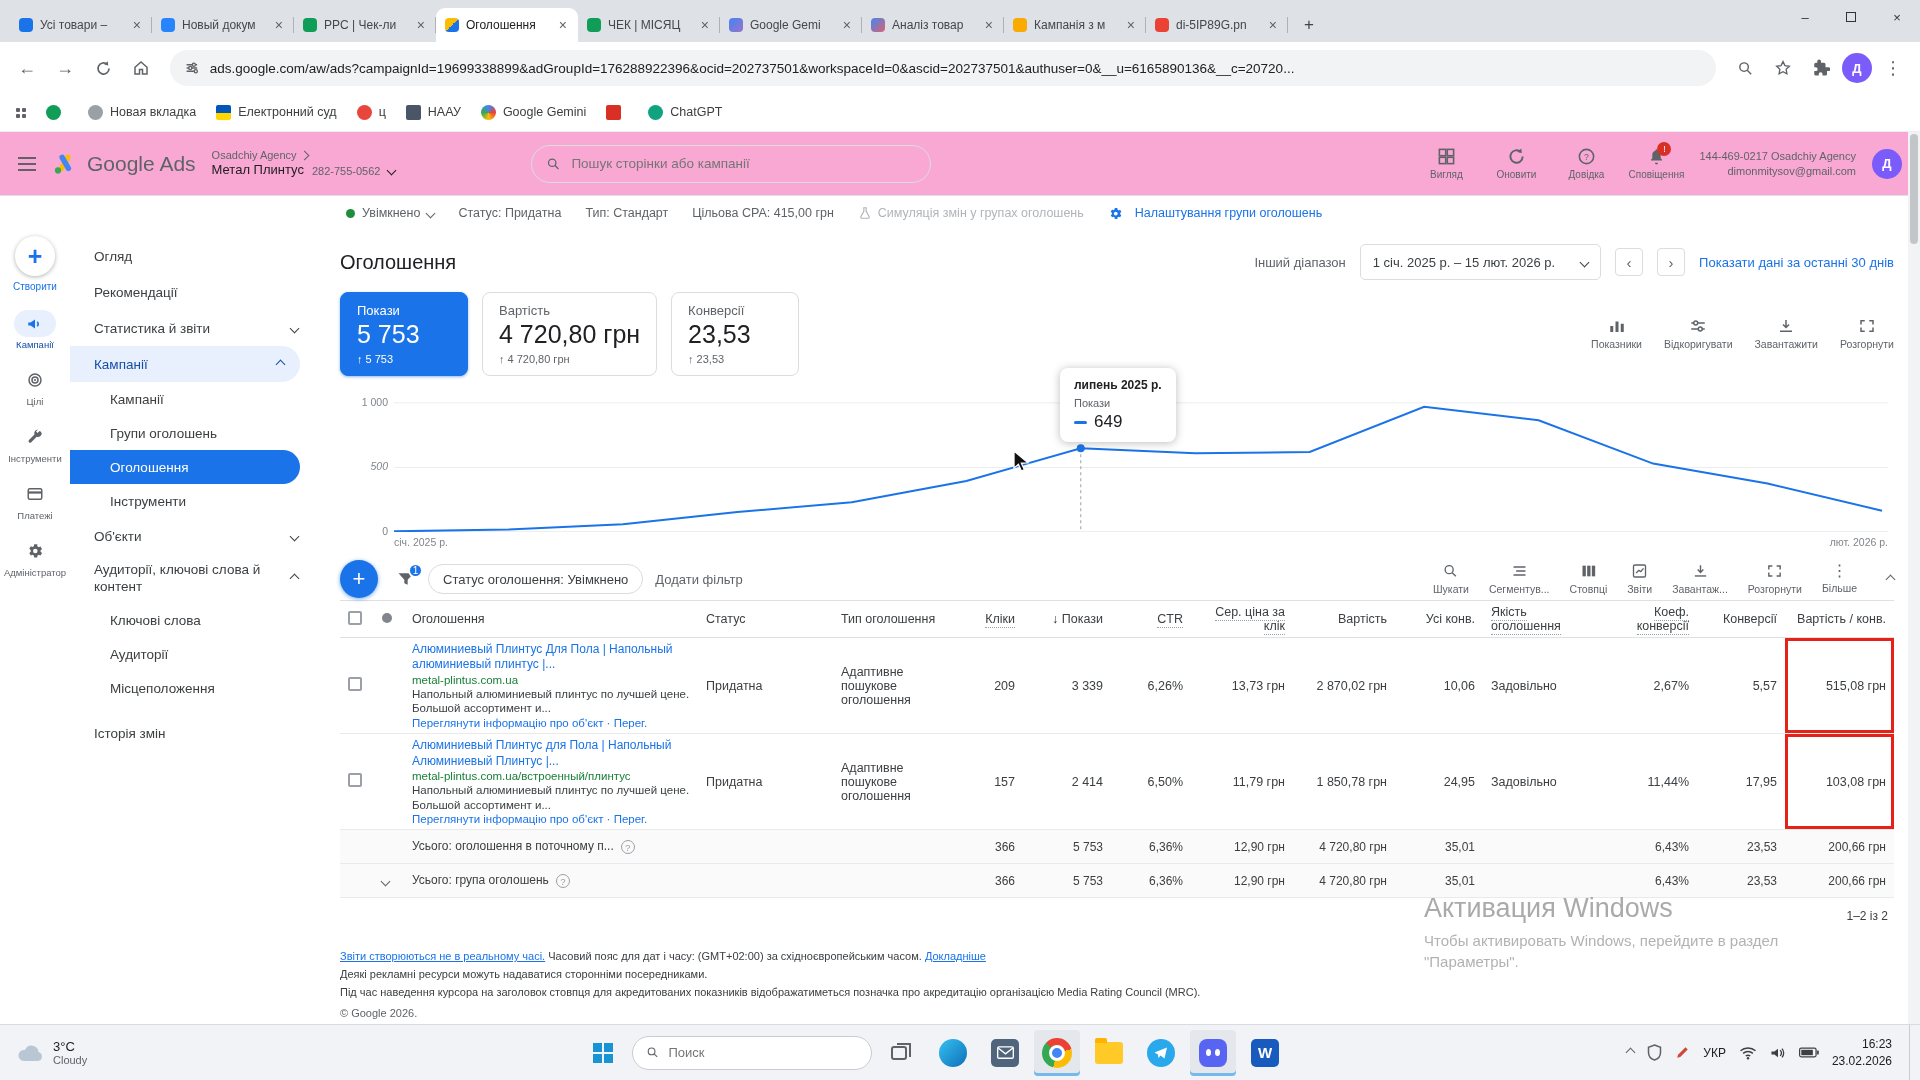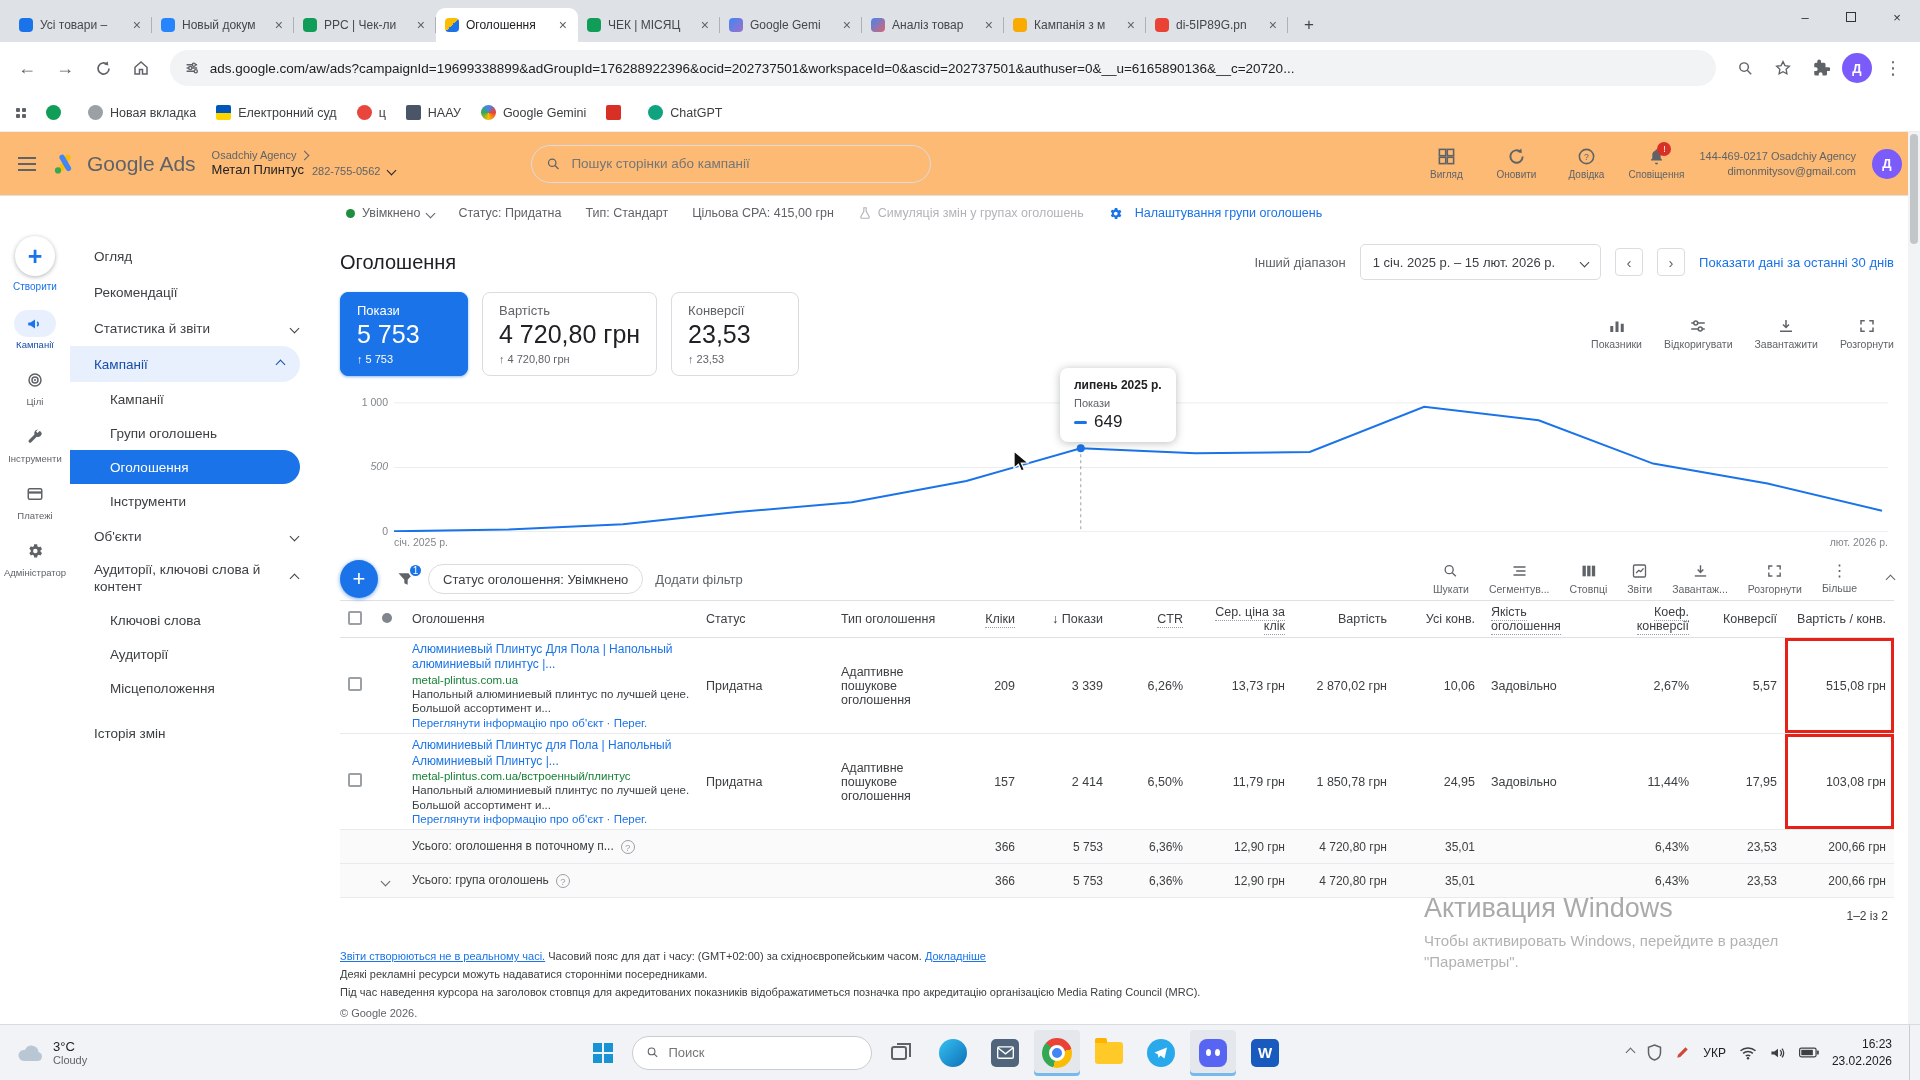"Новая вкладка" .bm { align-items: center -> none }
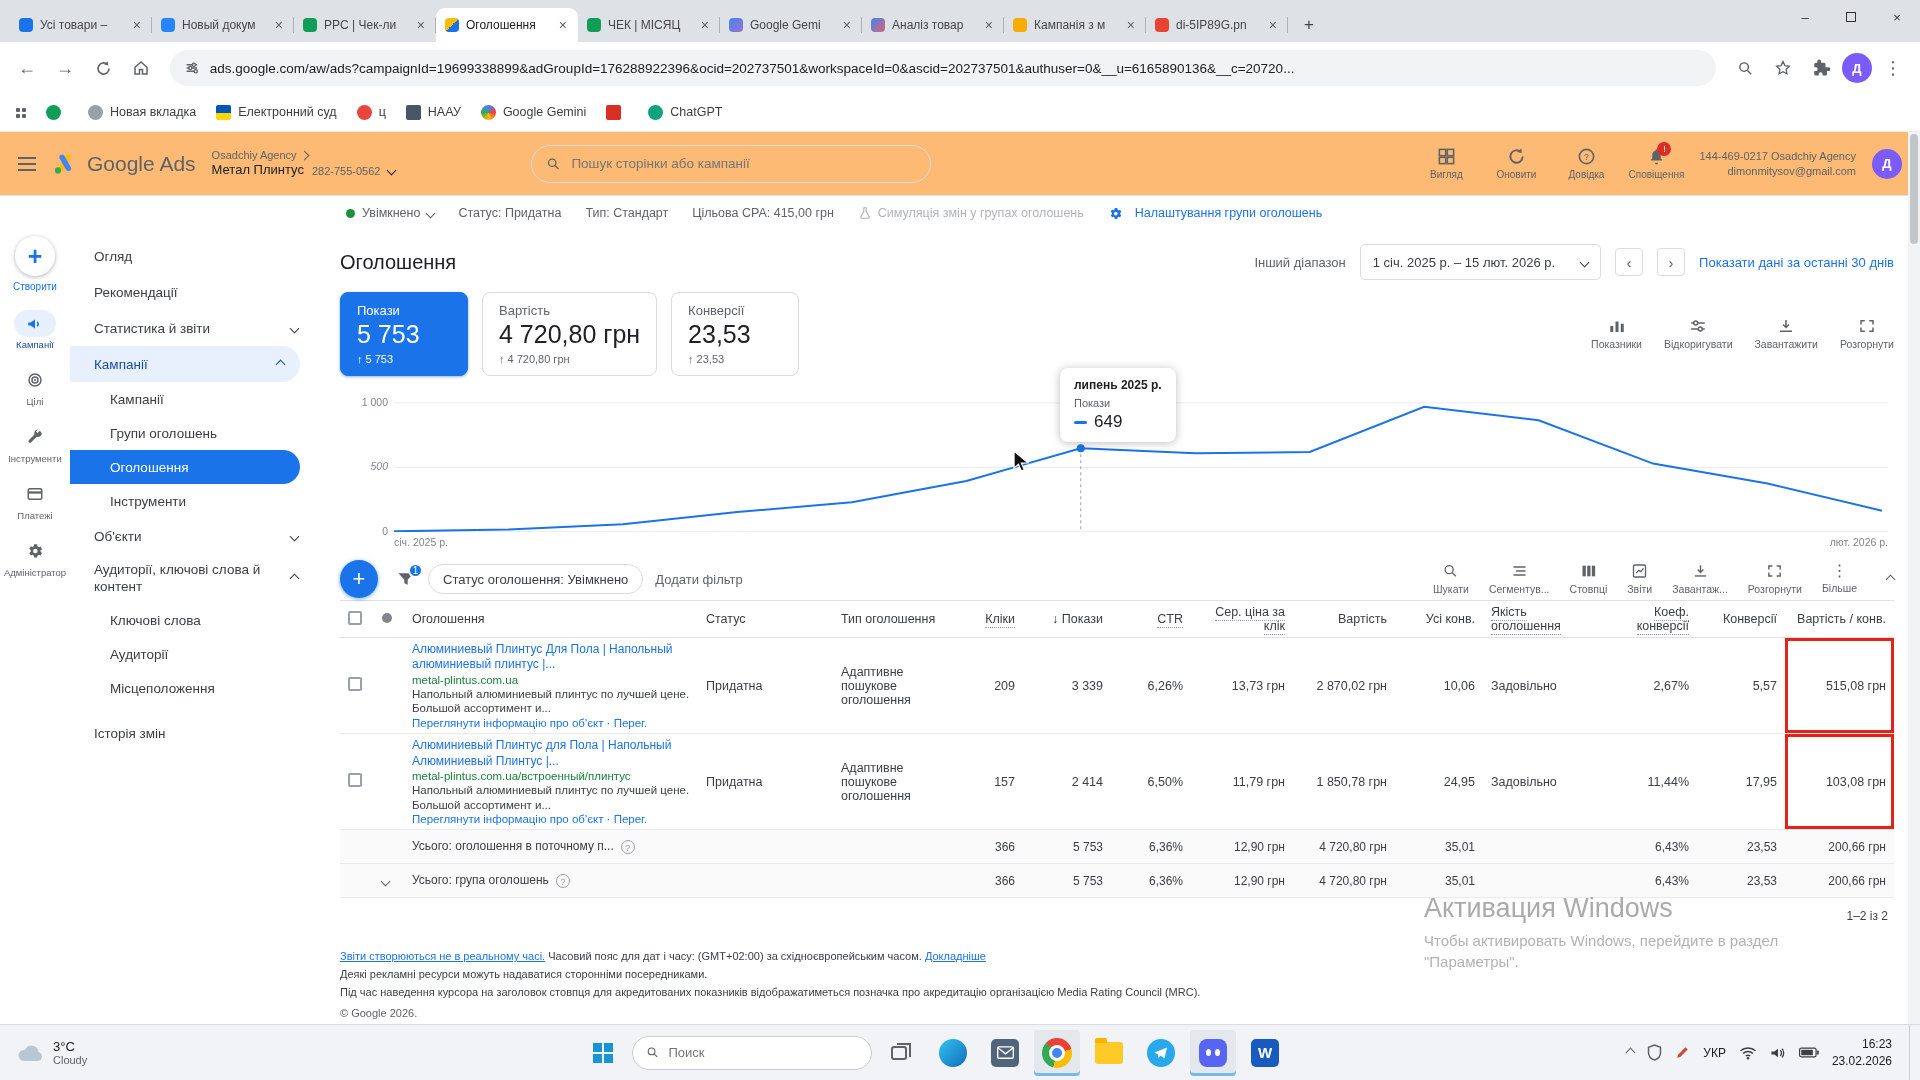"Google Ads" .ads-header { background: #fdba74 -> #f9a8d4 }
